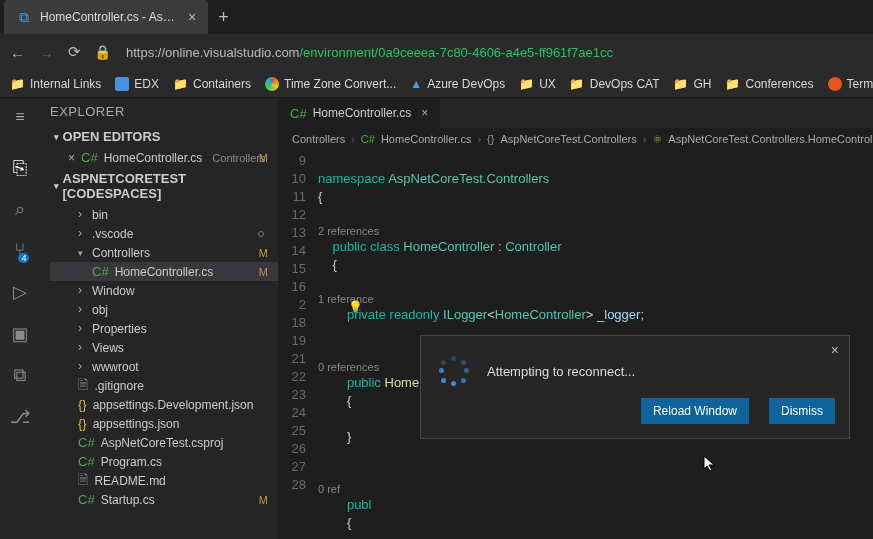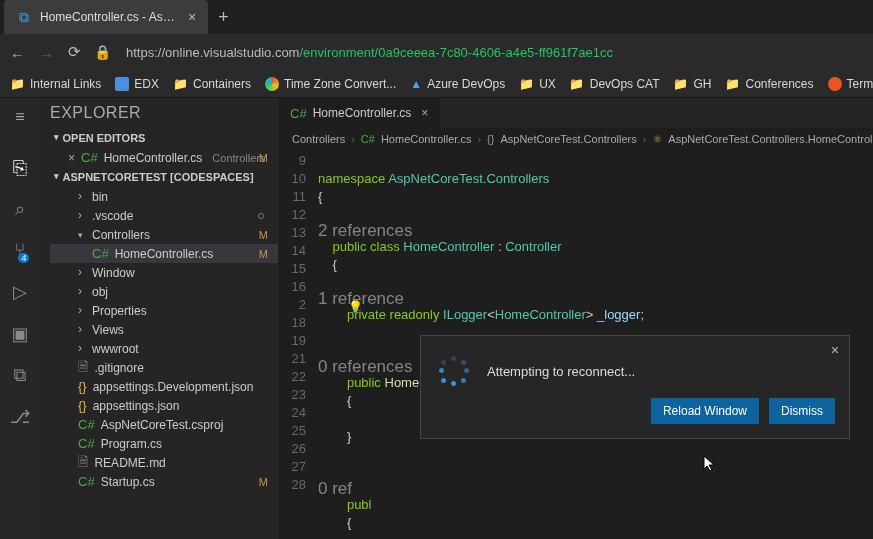"EXPLORER" .side-title { font-size: 16px -> 13px }
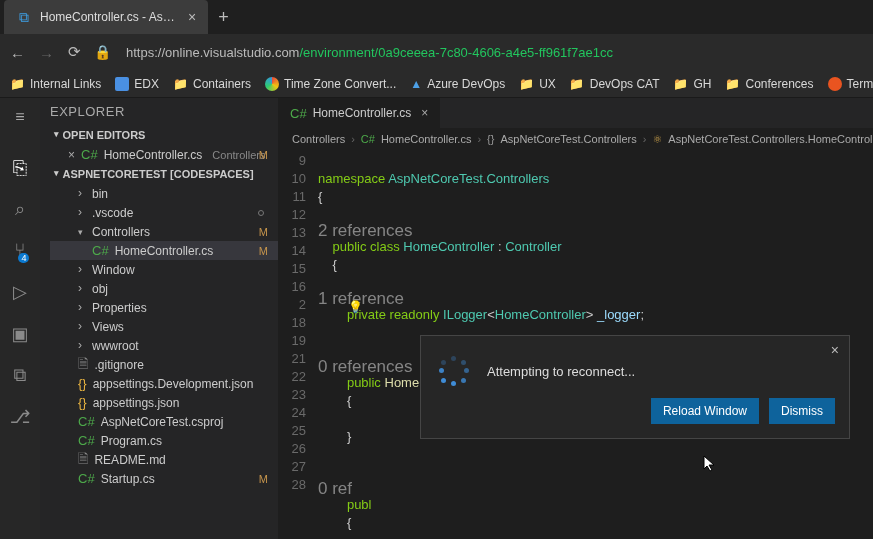"OPEN EDITORS" .section-head { align-items: none -> center; font-size: 11px -> 13px }
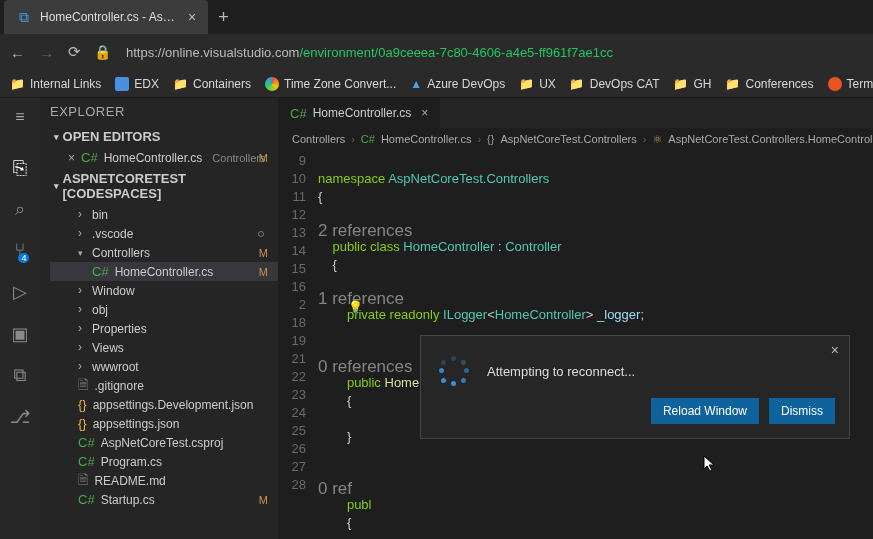"namespace" .k { color: #84cc16 -> #14b8a6 }
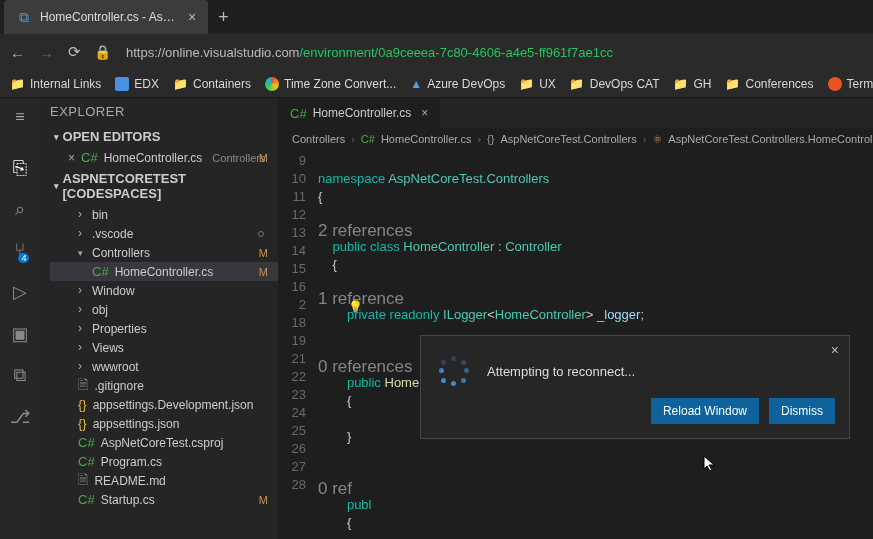"2 references" .codelens { font-size: 17px -> 11px }
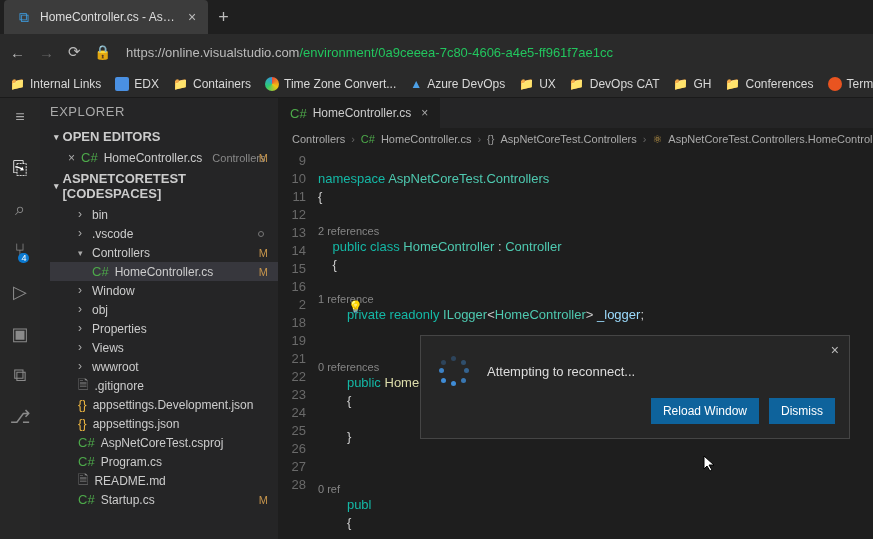"Reload Window" .dialog-actions { gap: 10px -> 20px }
